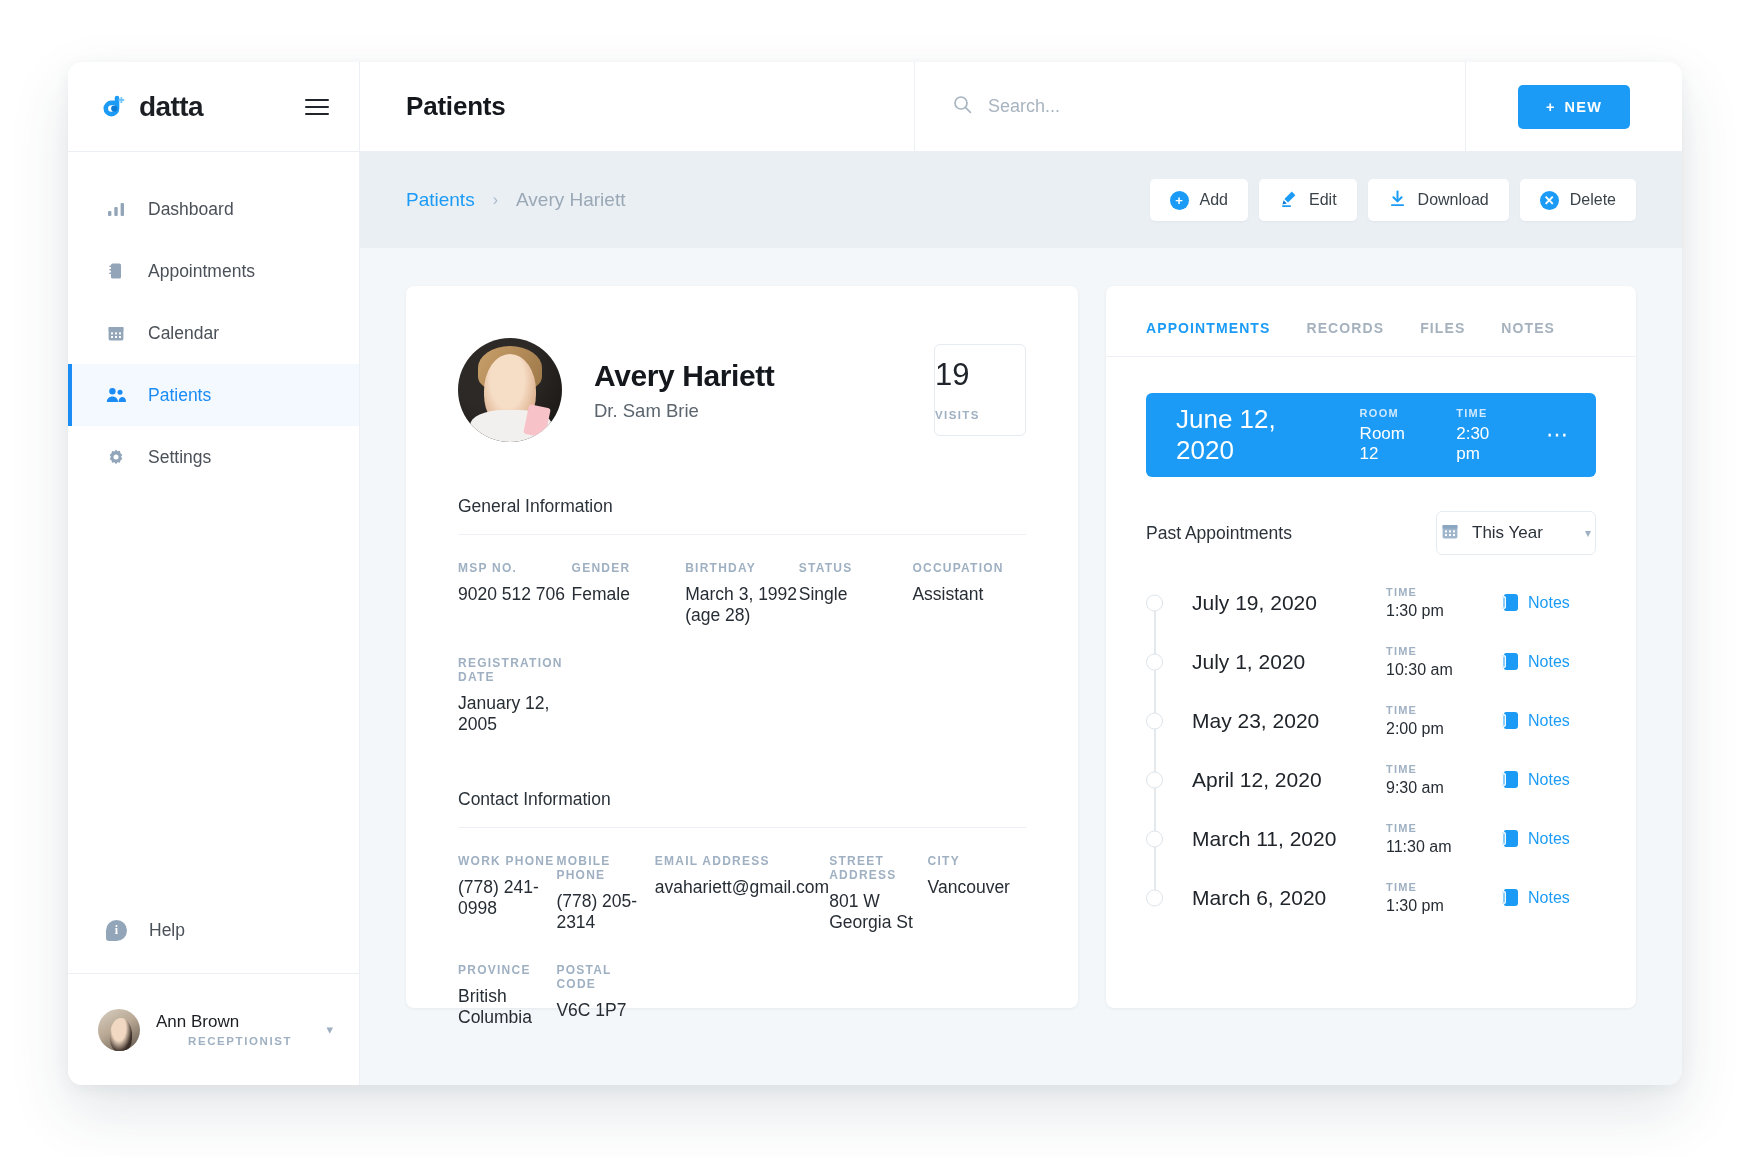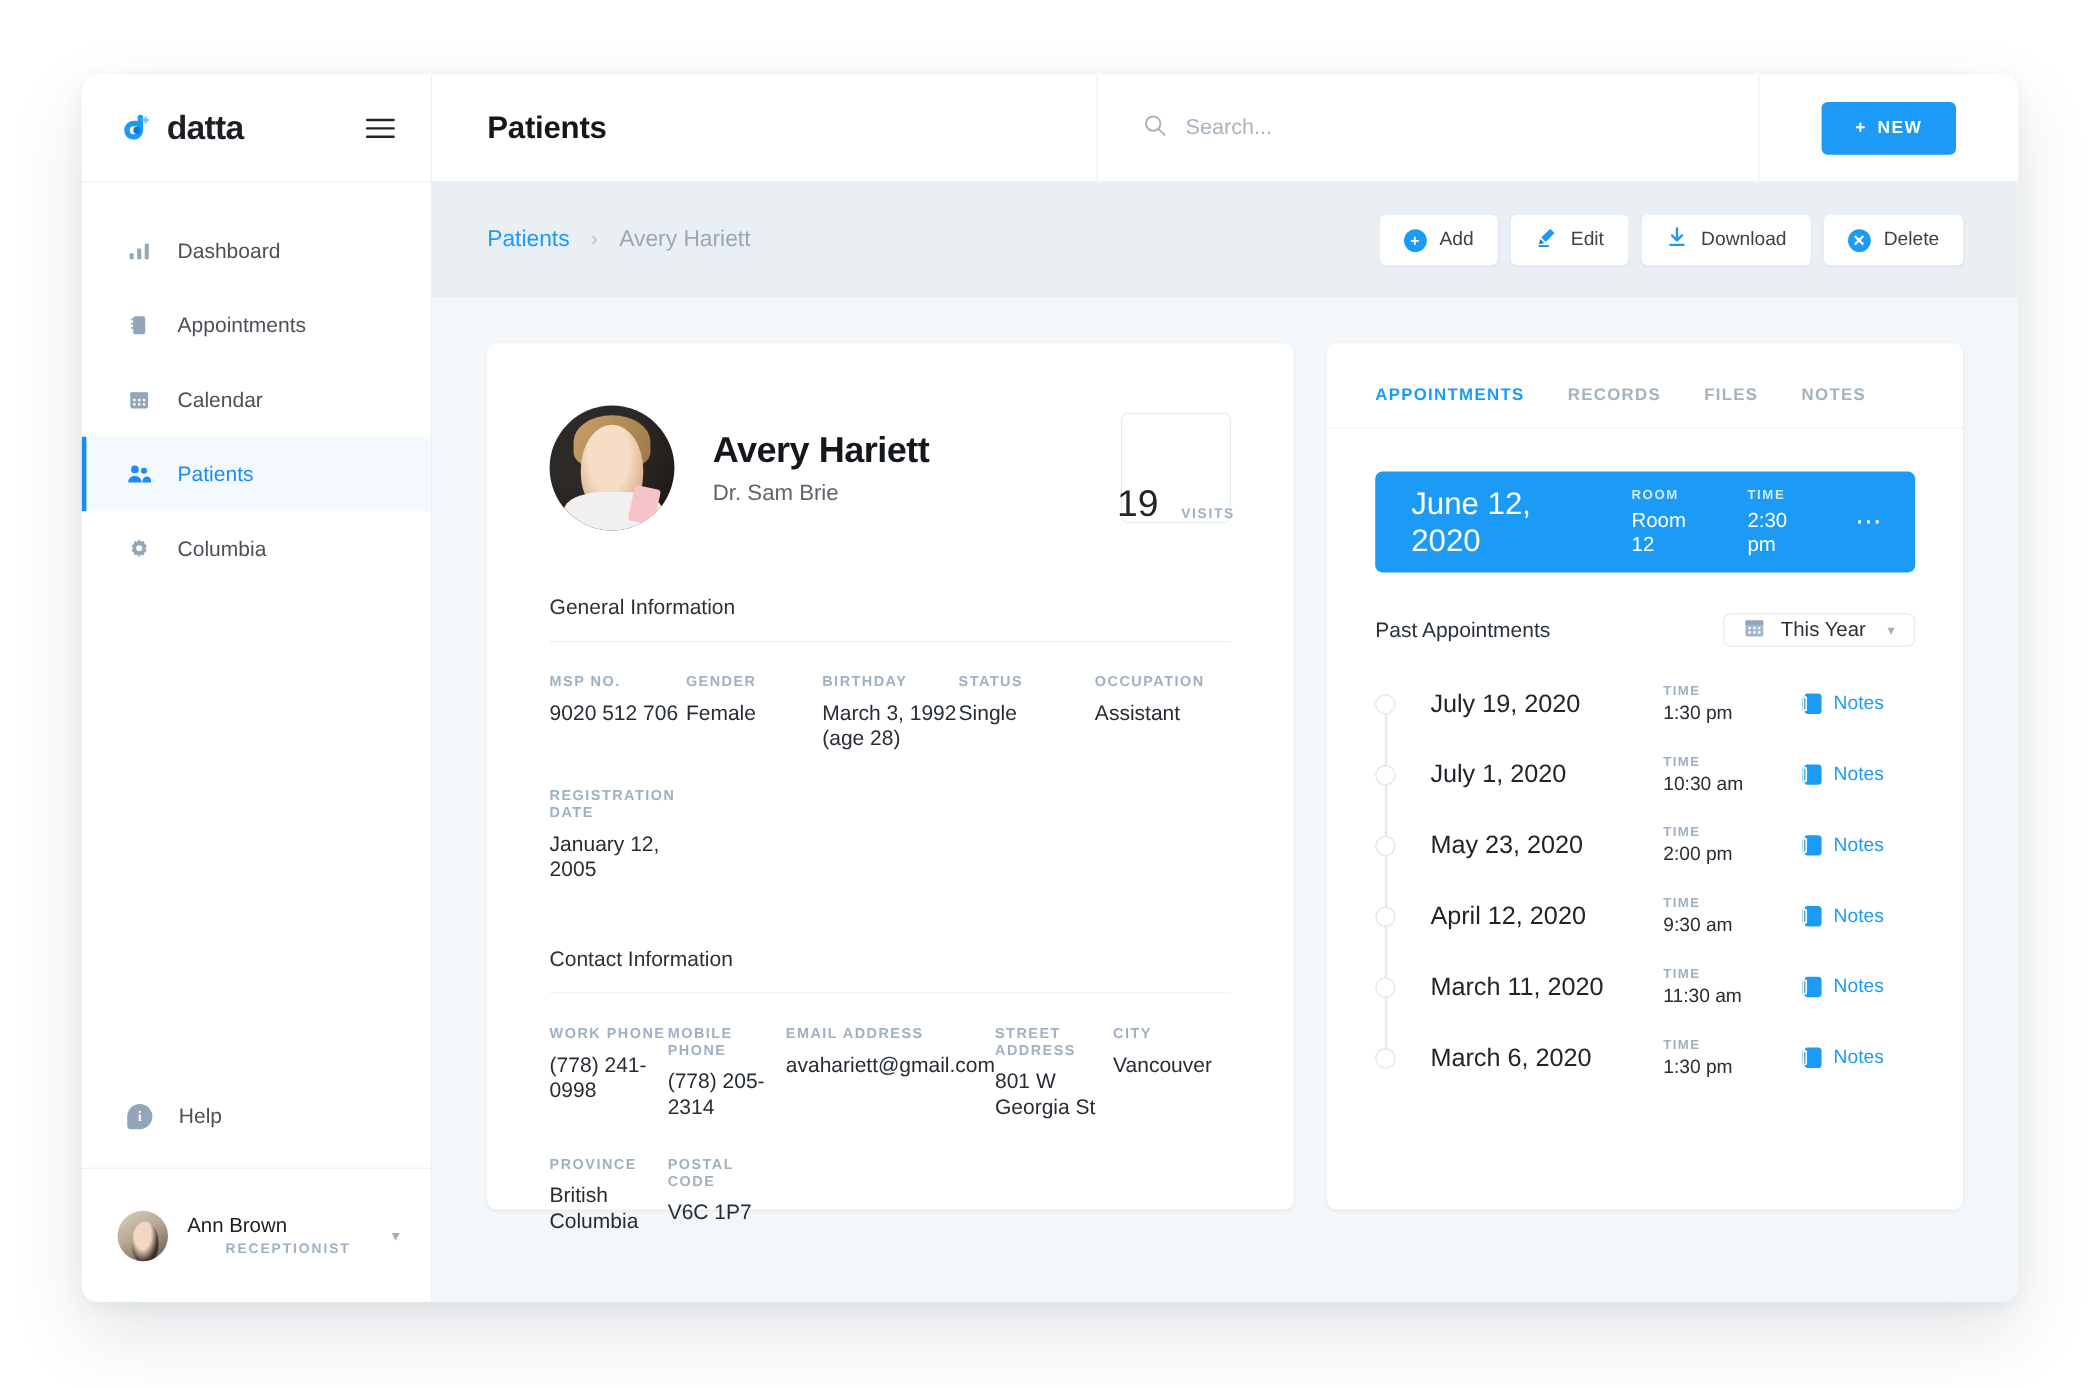"19" .visits { align-items: flex-end -> flex-start; flex-direction: none -> column }
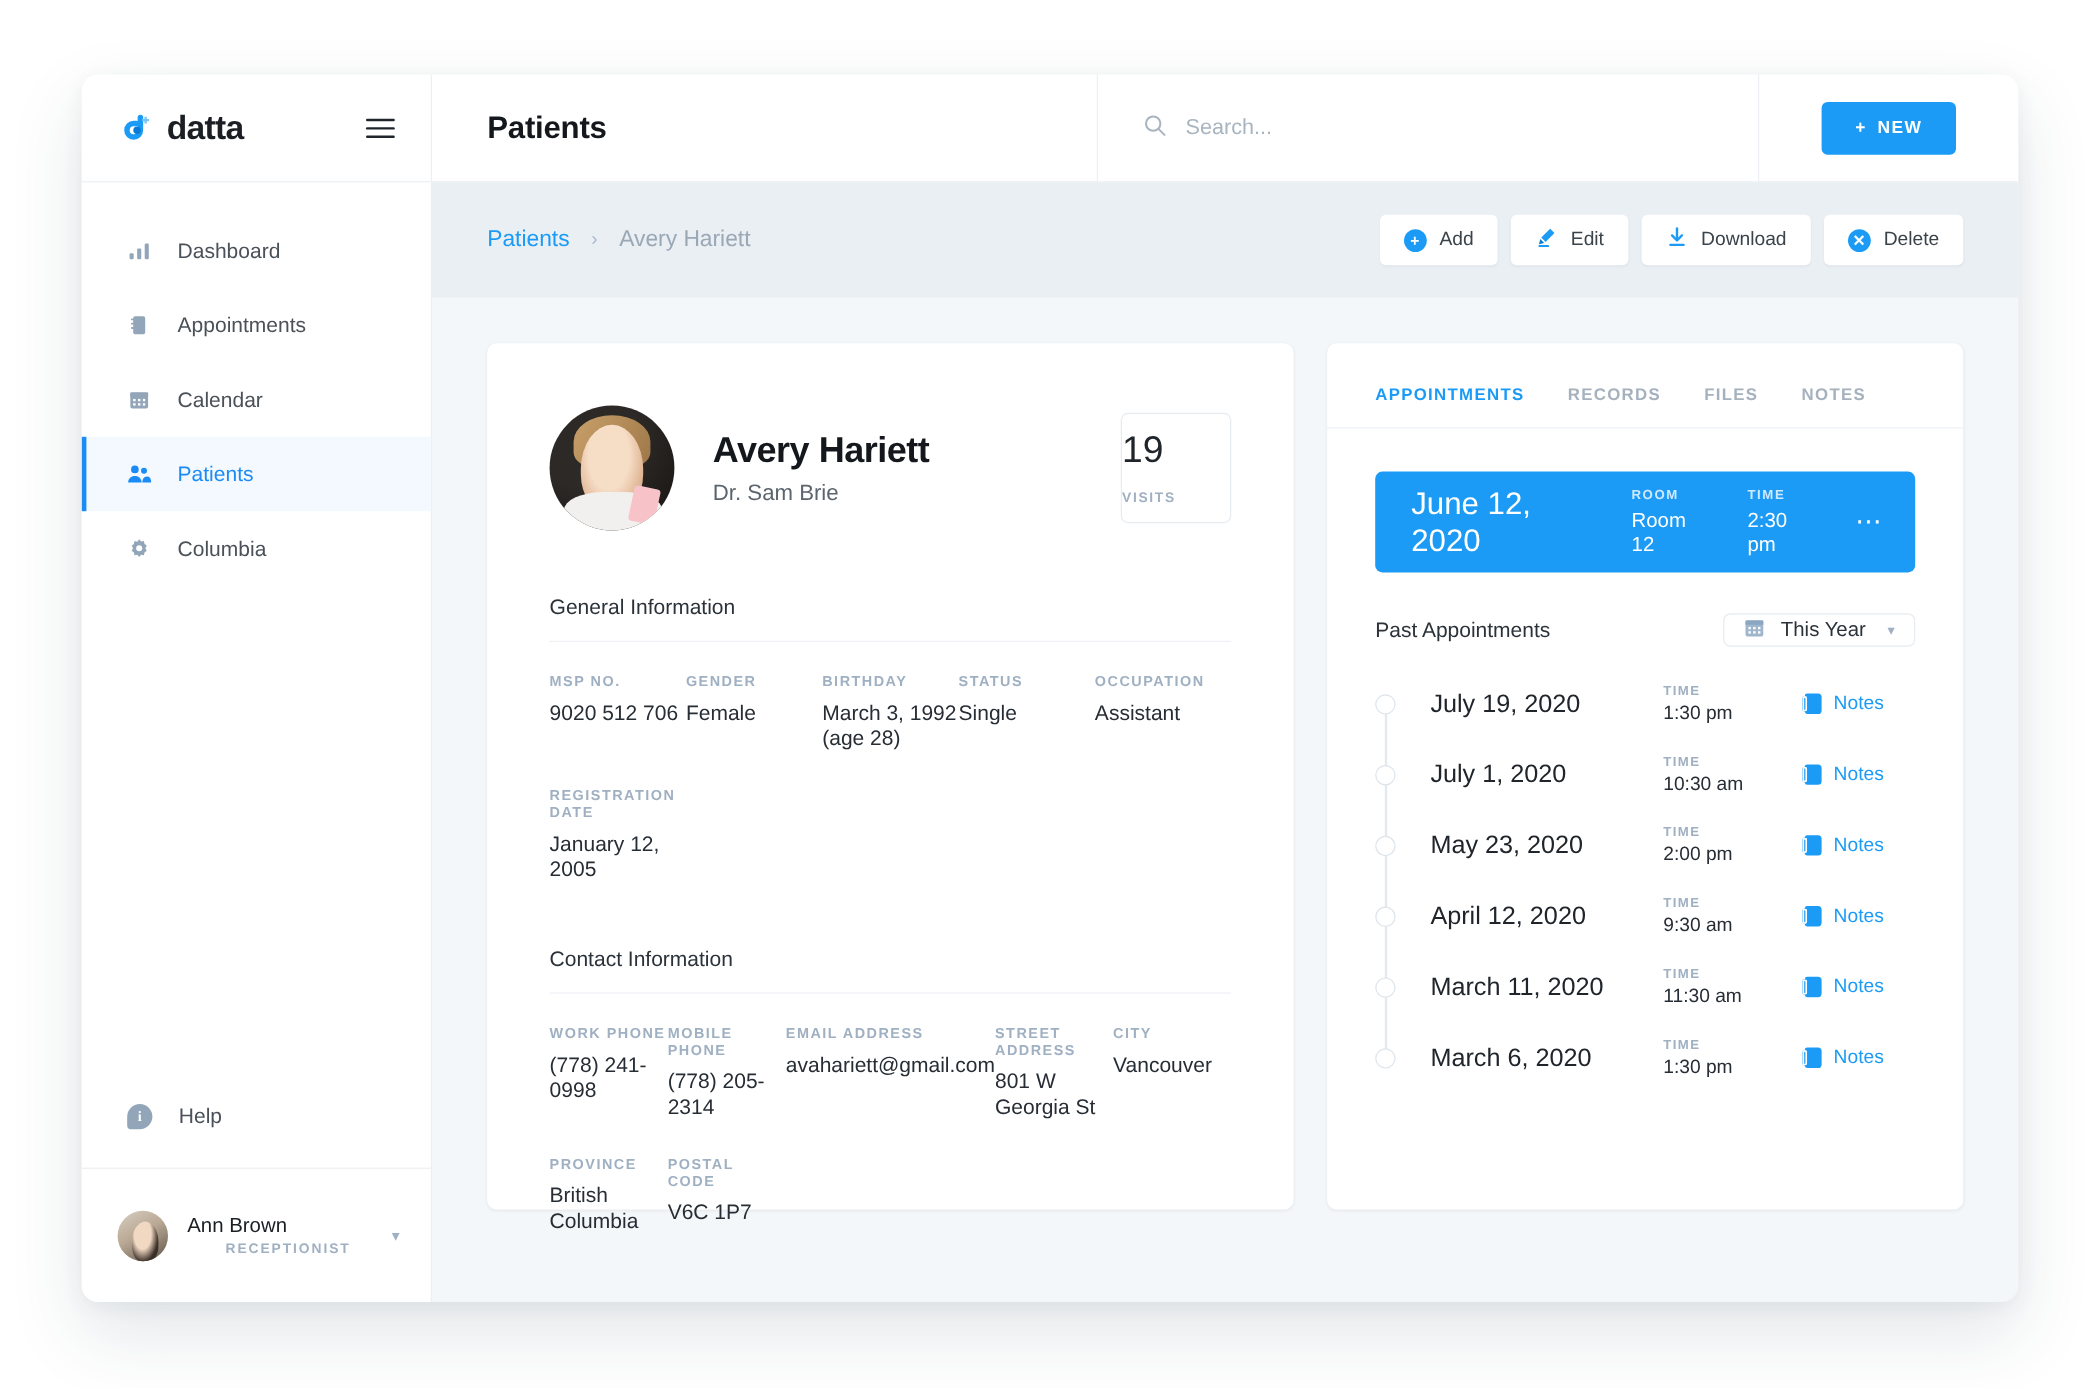"Columbia" span { text: Columbia -> Settings }
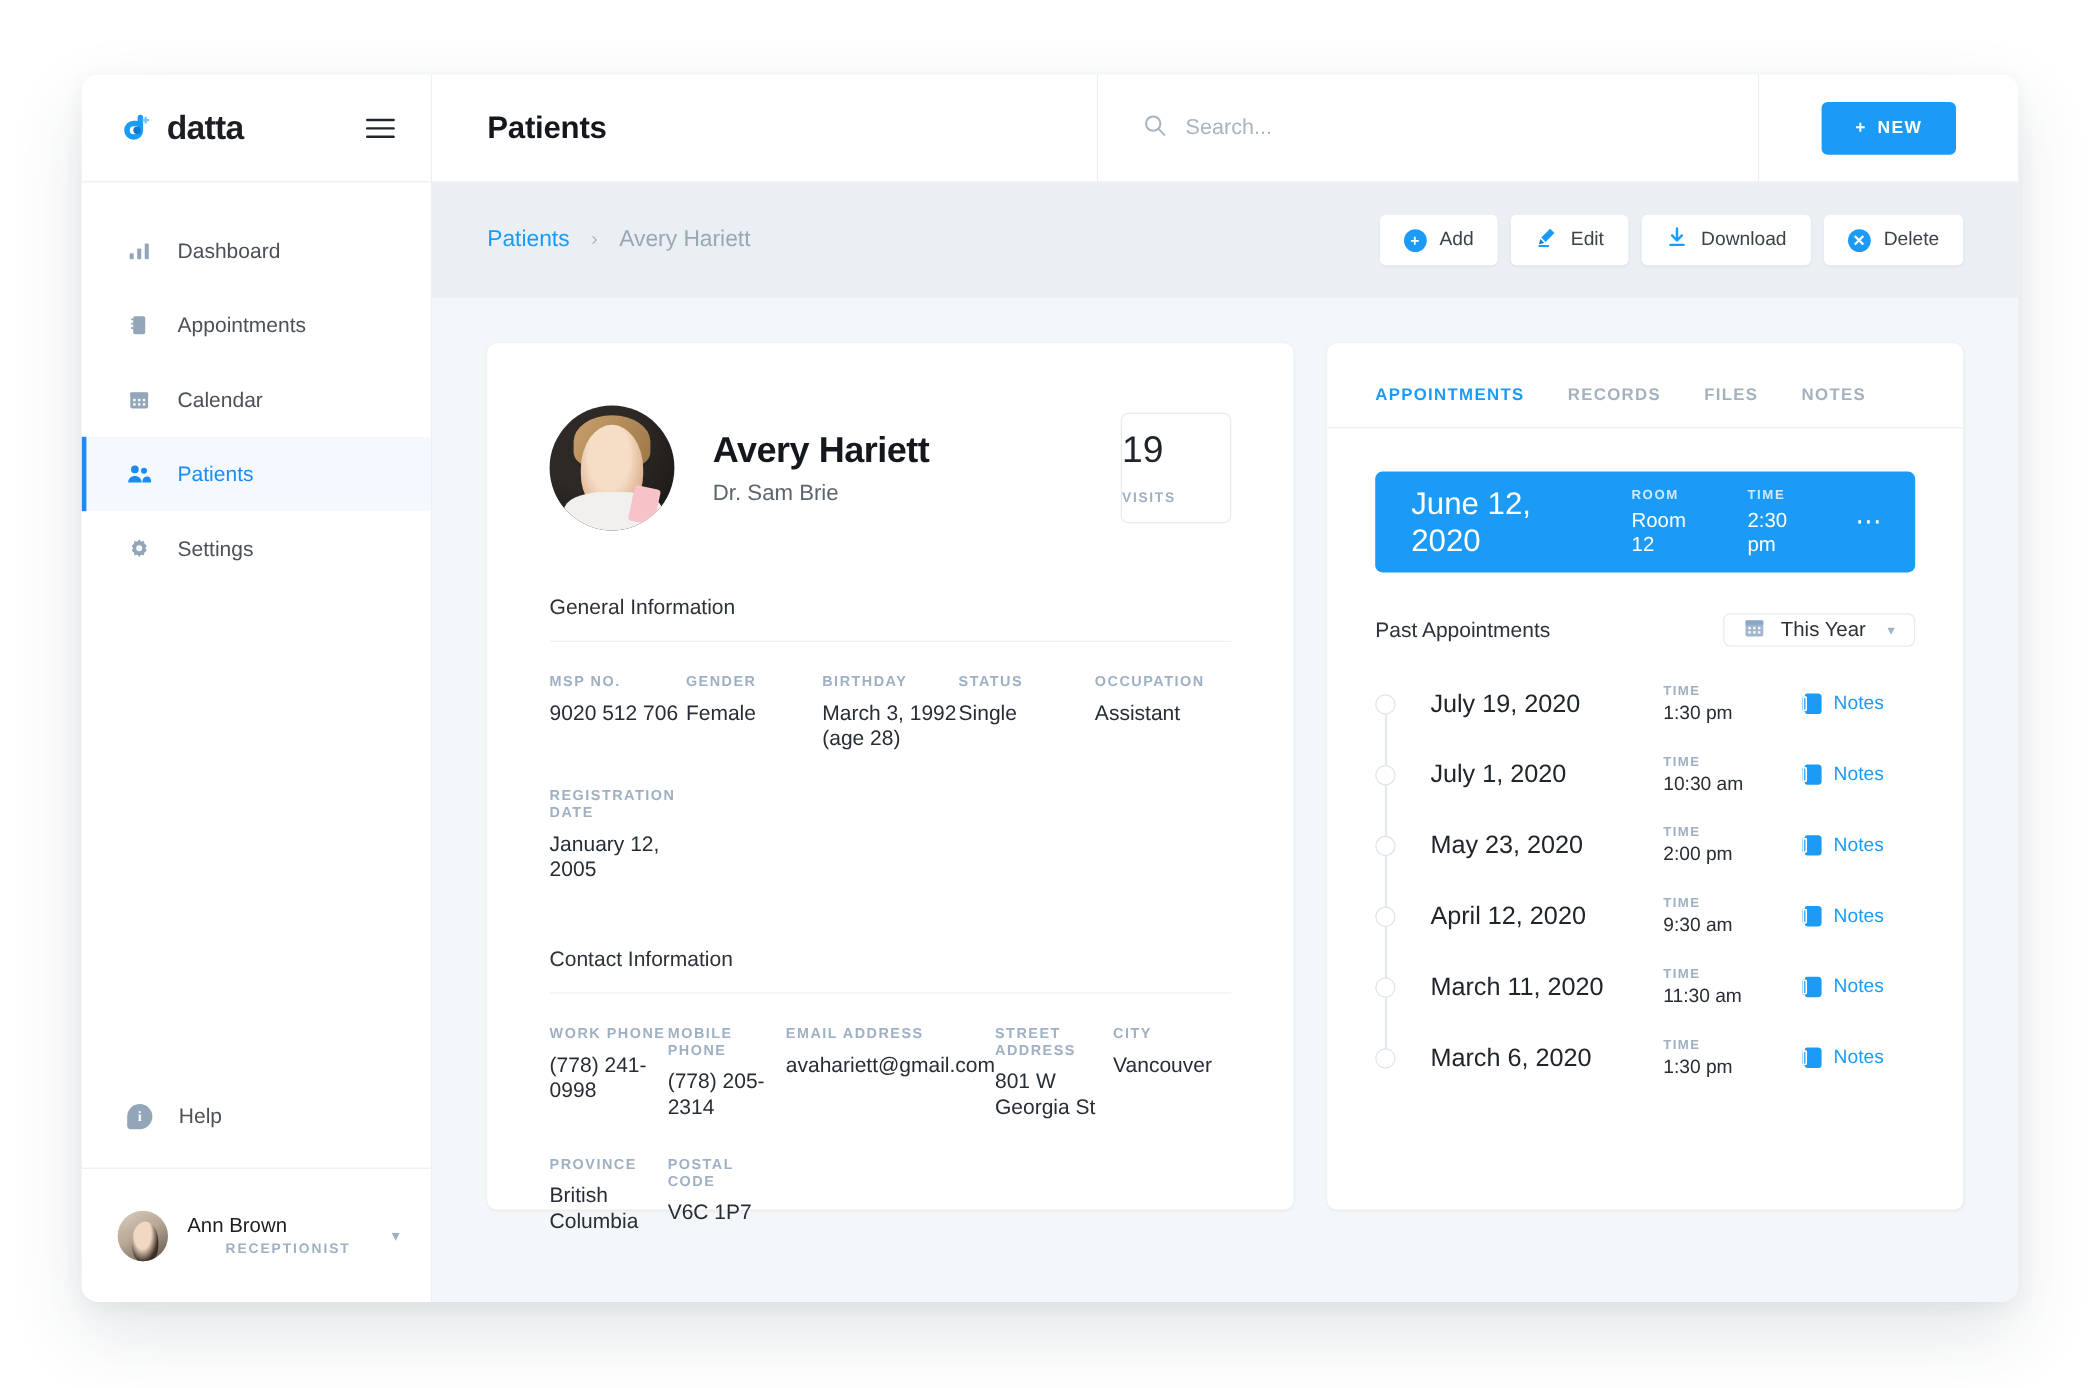"This Year" .filter { height: 28px -> 44px; padding: 0 16px -> 0 4px }
